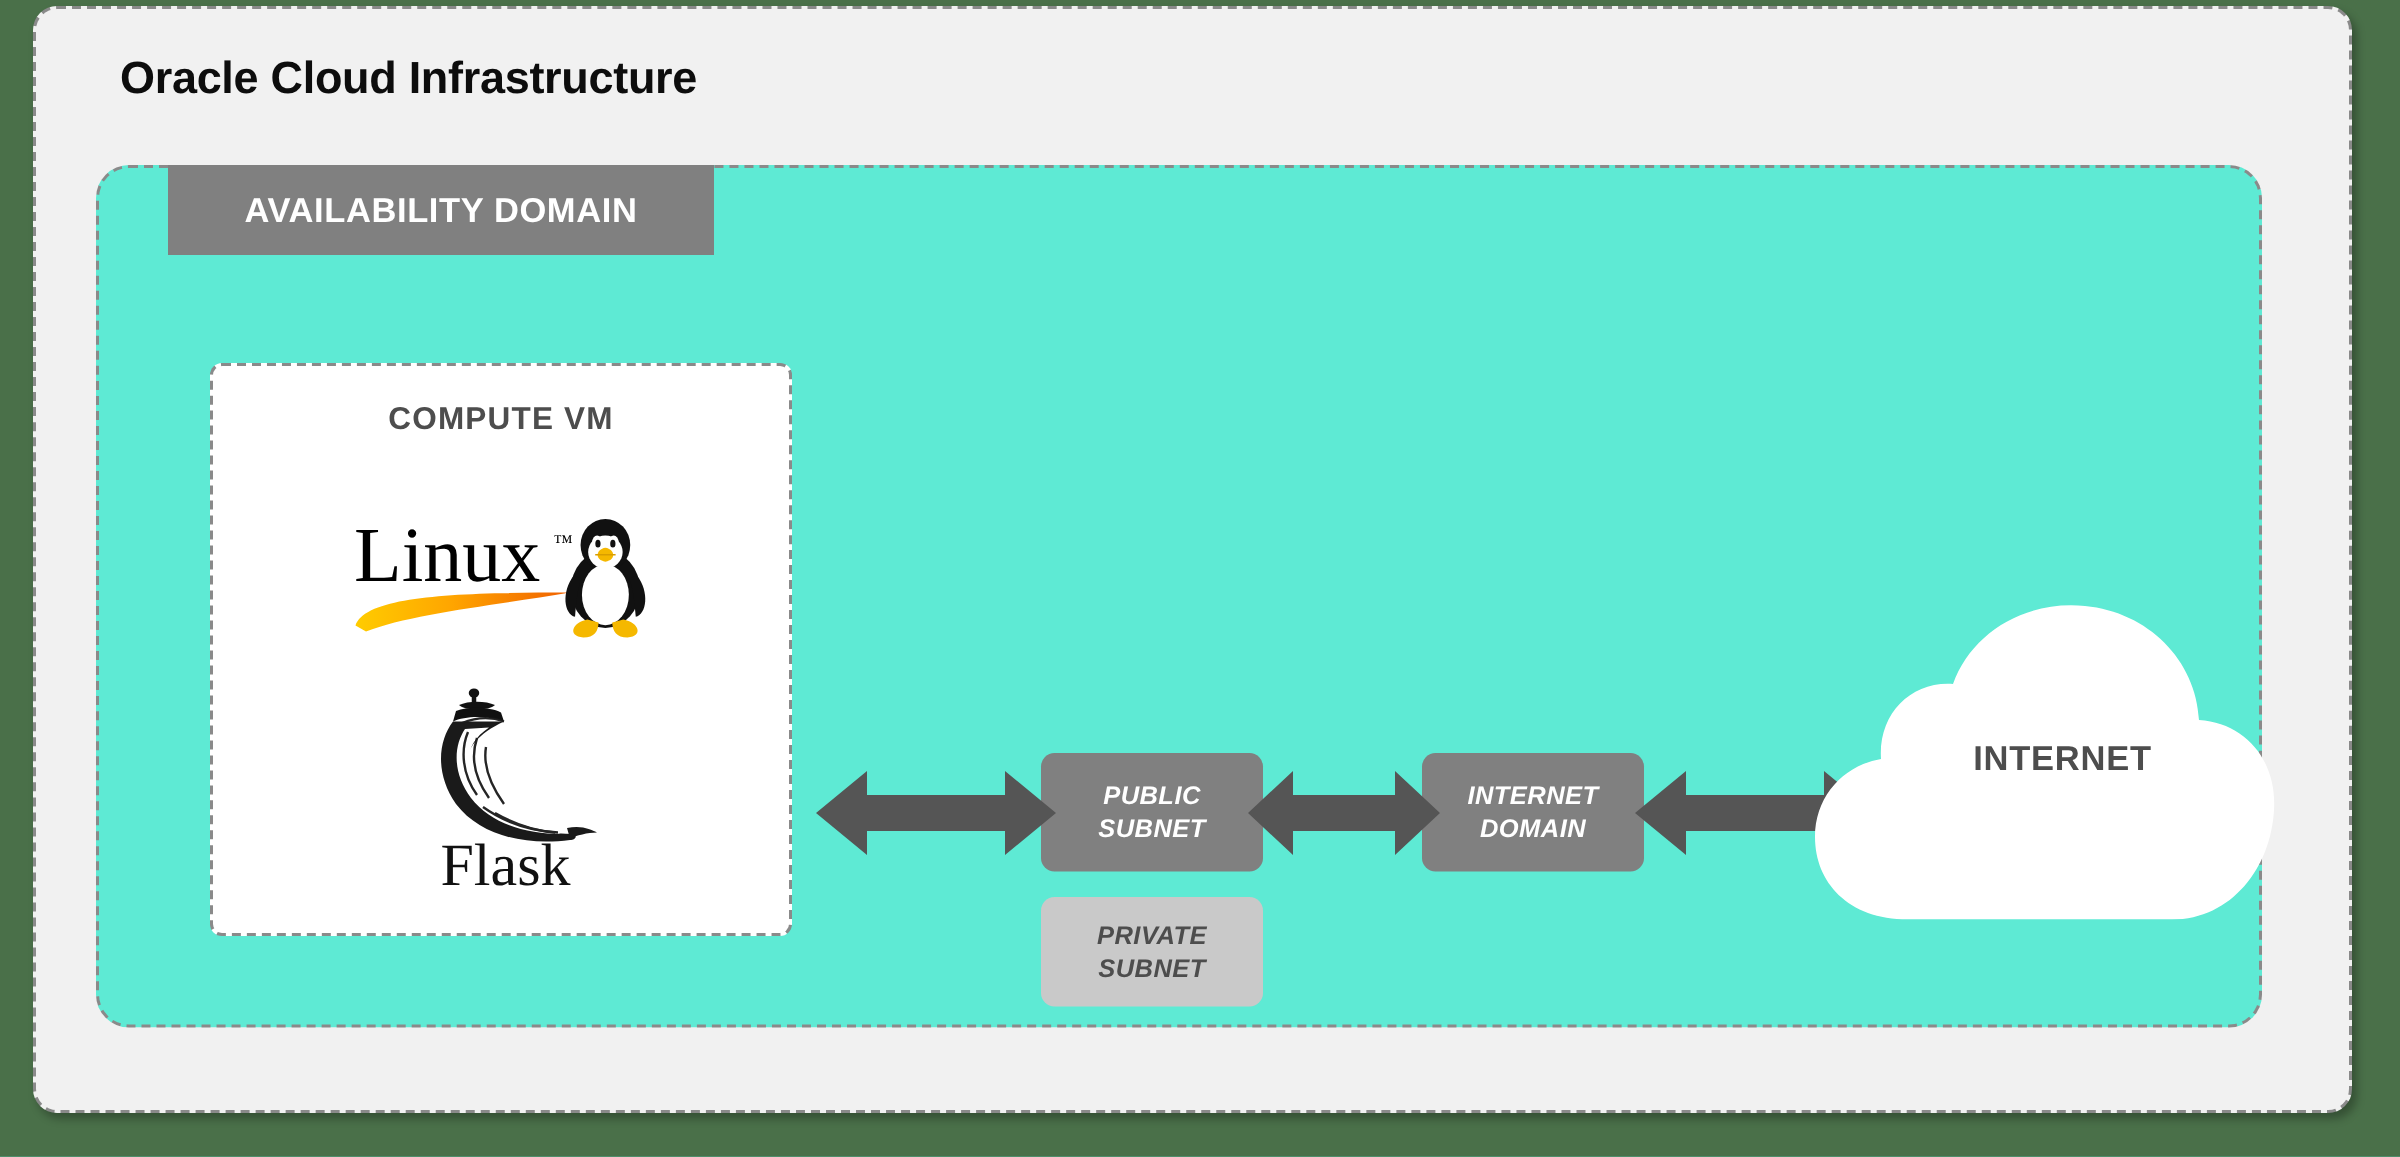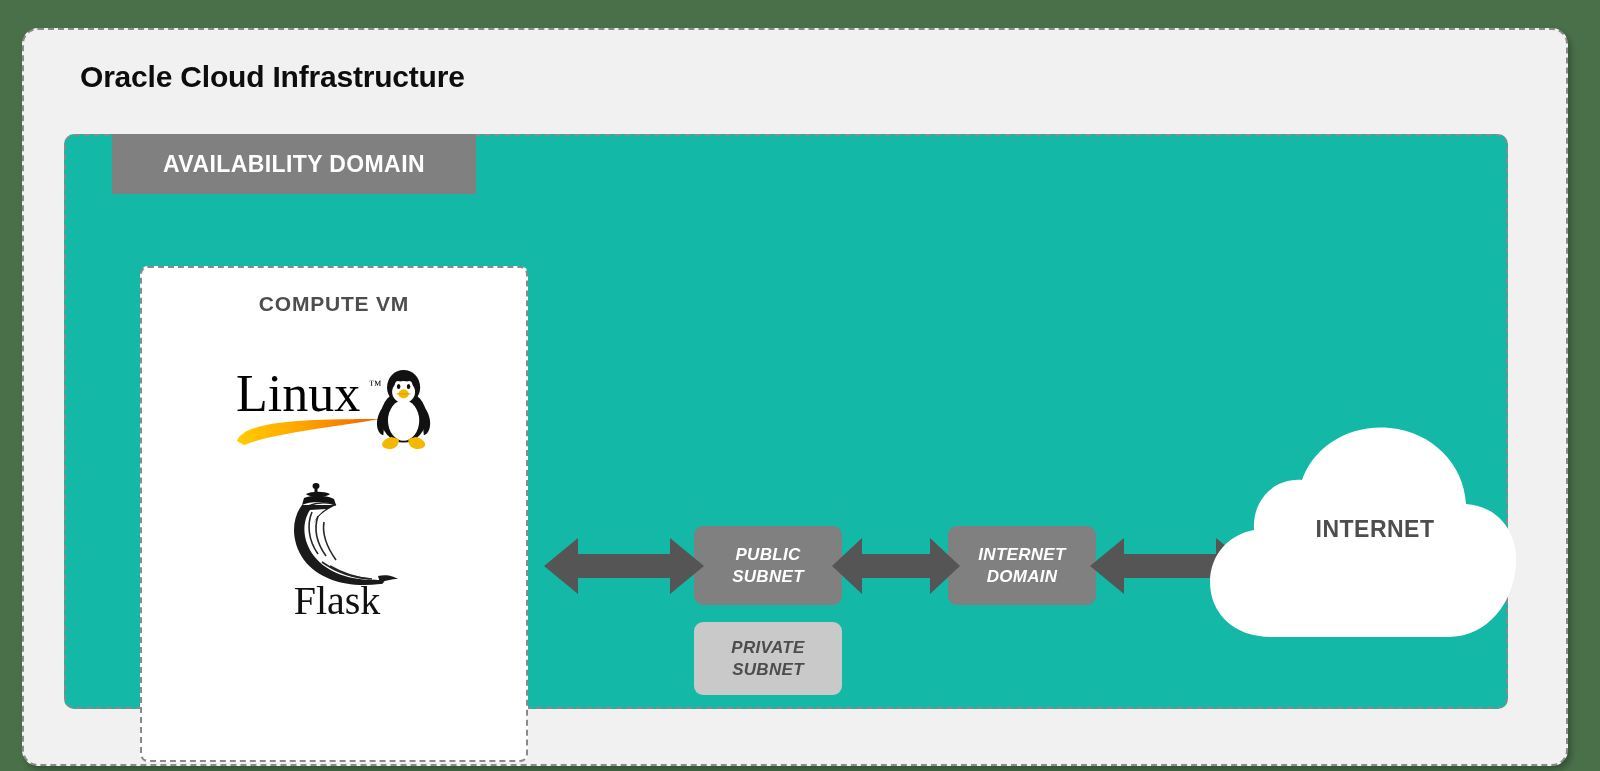"Oracle Cloud Infrastructure" #oci-frame { top: 28px -> 4px }
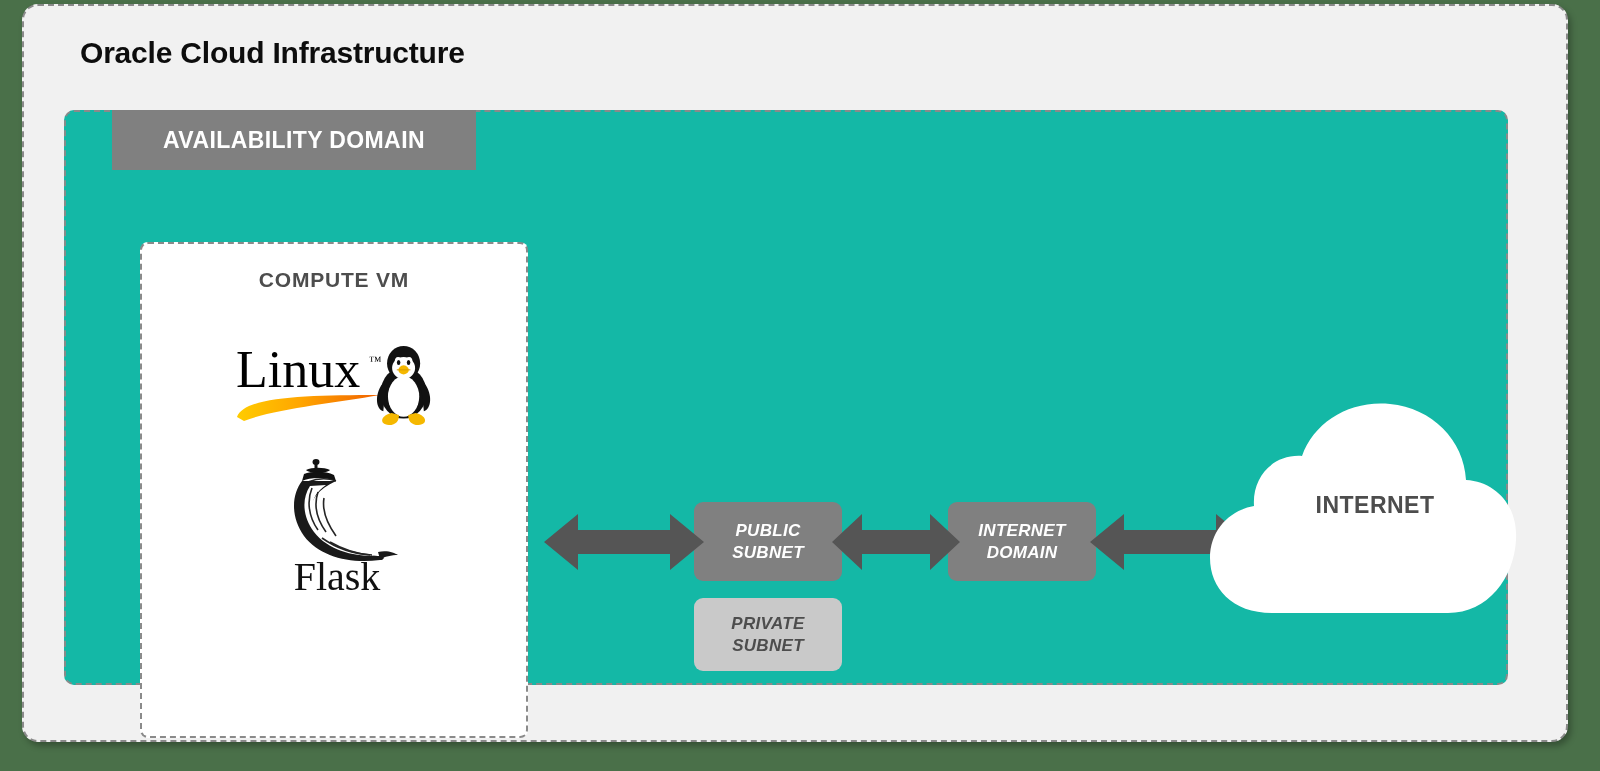"AVAILABILITY DOMAIN" #ad-panel { background: #14b8a6 -> #5eead4; border-radius: 10px -> 22px }
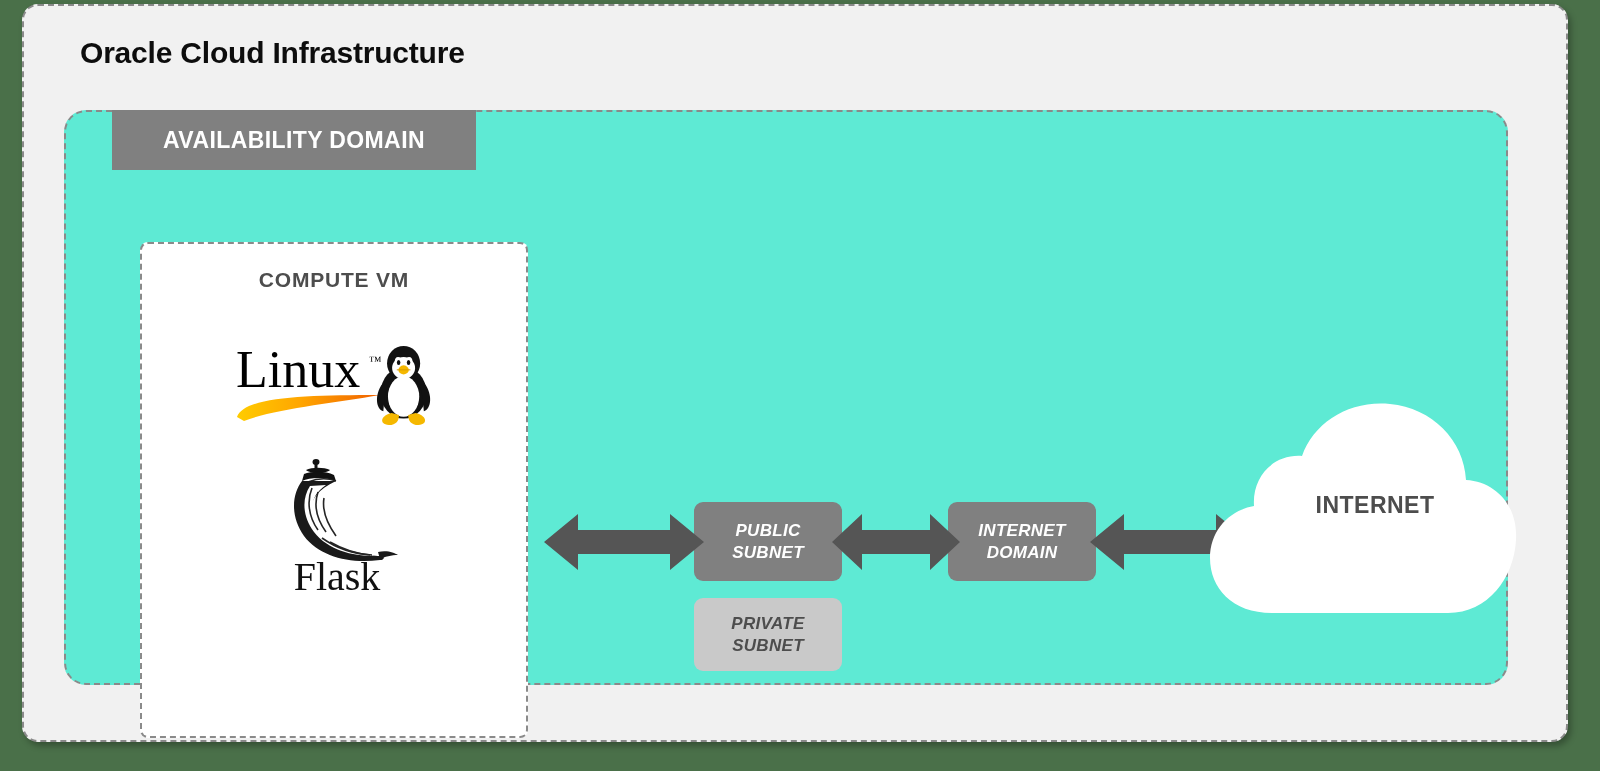"COMPUTE VM" #compute-vm-box { height: 496px -> 382px }
